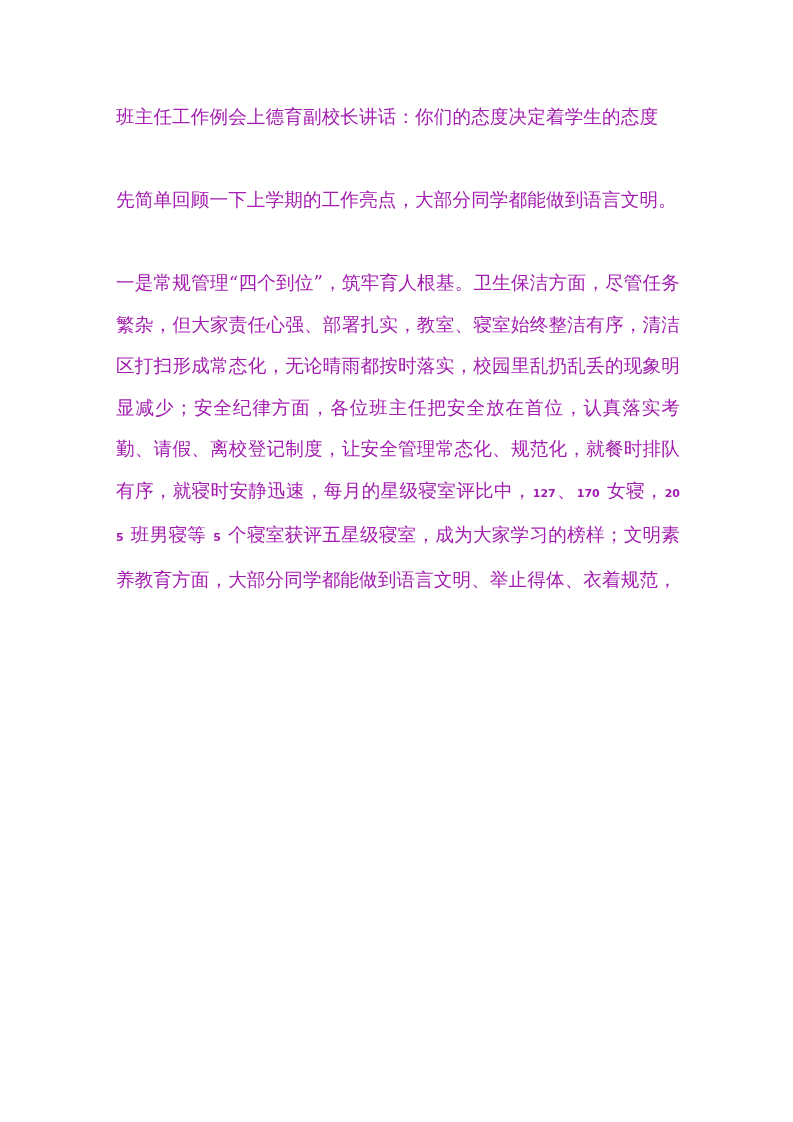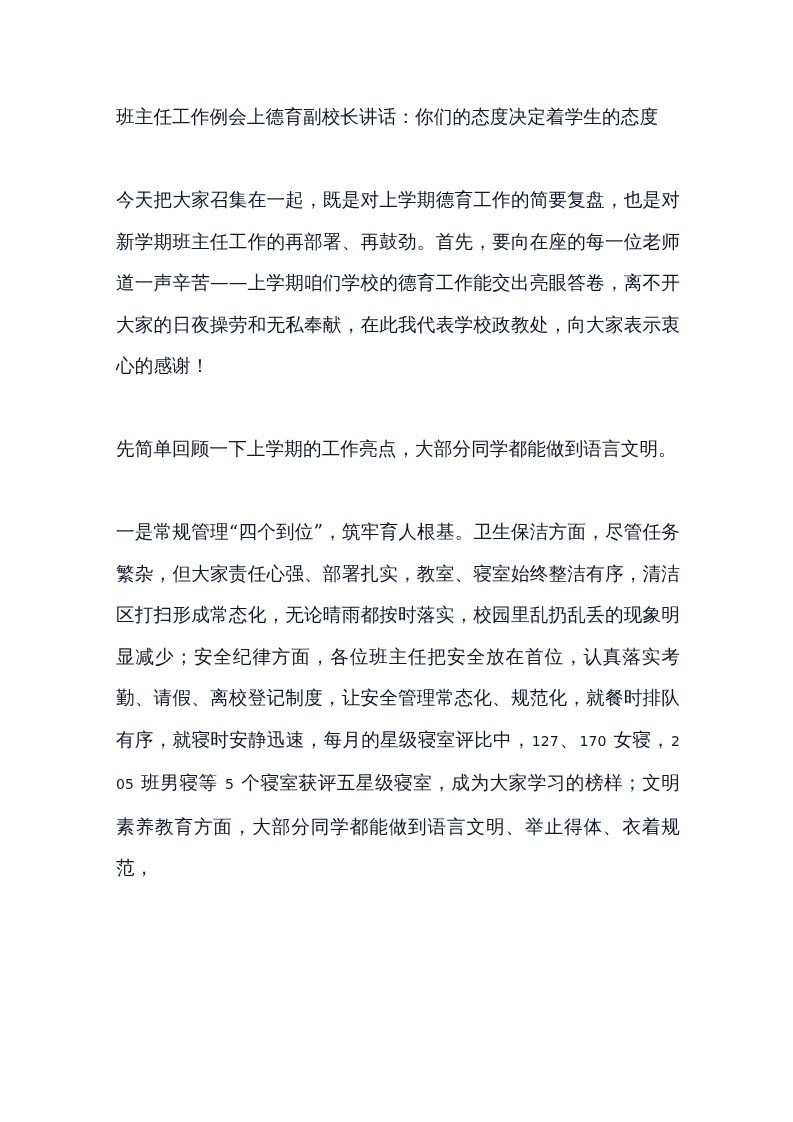"班主任工作例会上德育副校长讲话：你们的态度决定着学生的态度" .para { color: #0f172a -> #a21caf }
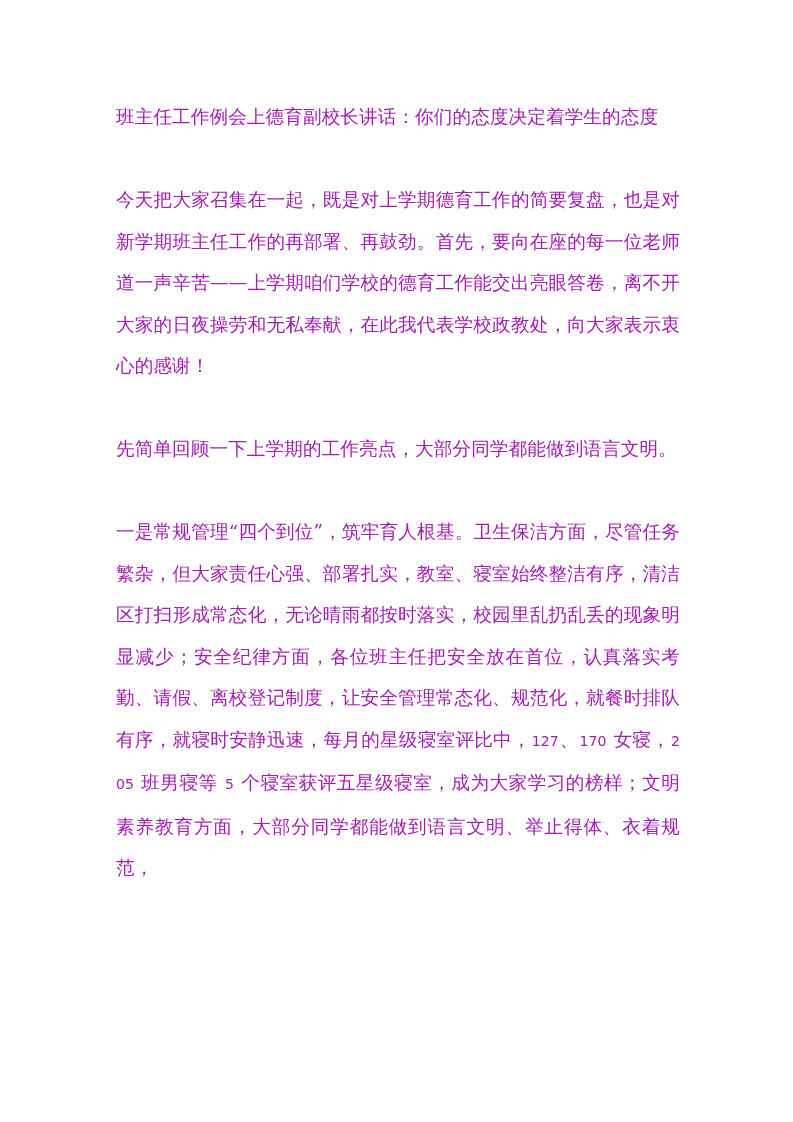"今天把大家召集在一起，既是对上学期德育工作的简要复盘，也是对新学期班主任工作的再" p.para { html: <p>今天把大家召集在一起，既是对上学期德育工作的简要复盘，也是对新学期班主任工作的再部署、再鼓劲。首先，要向在座的每一位老师道一声辛苦——上学期咱们学校的德育工作能交出亮眼答卷，离不开大家的日夜操劳和无私奉献，在此我代表学校政教处，向大家表示衷心的感谢！</p> -> none }
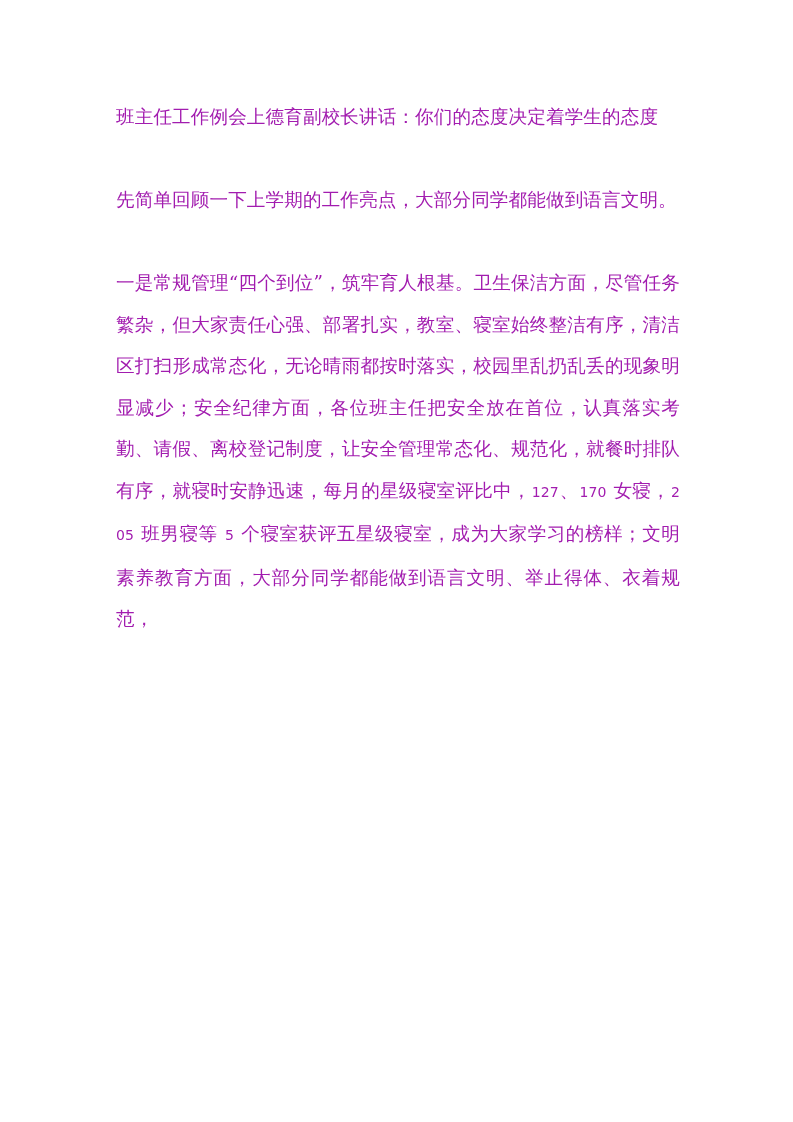"127" .num { font-size: 14px -> 11px; font-weight: 400 -> 700 }
